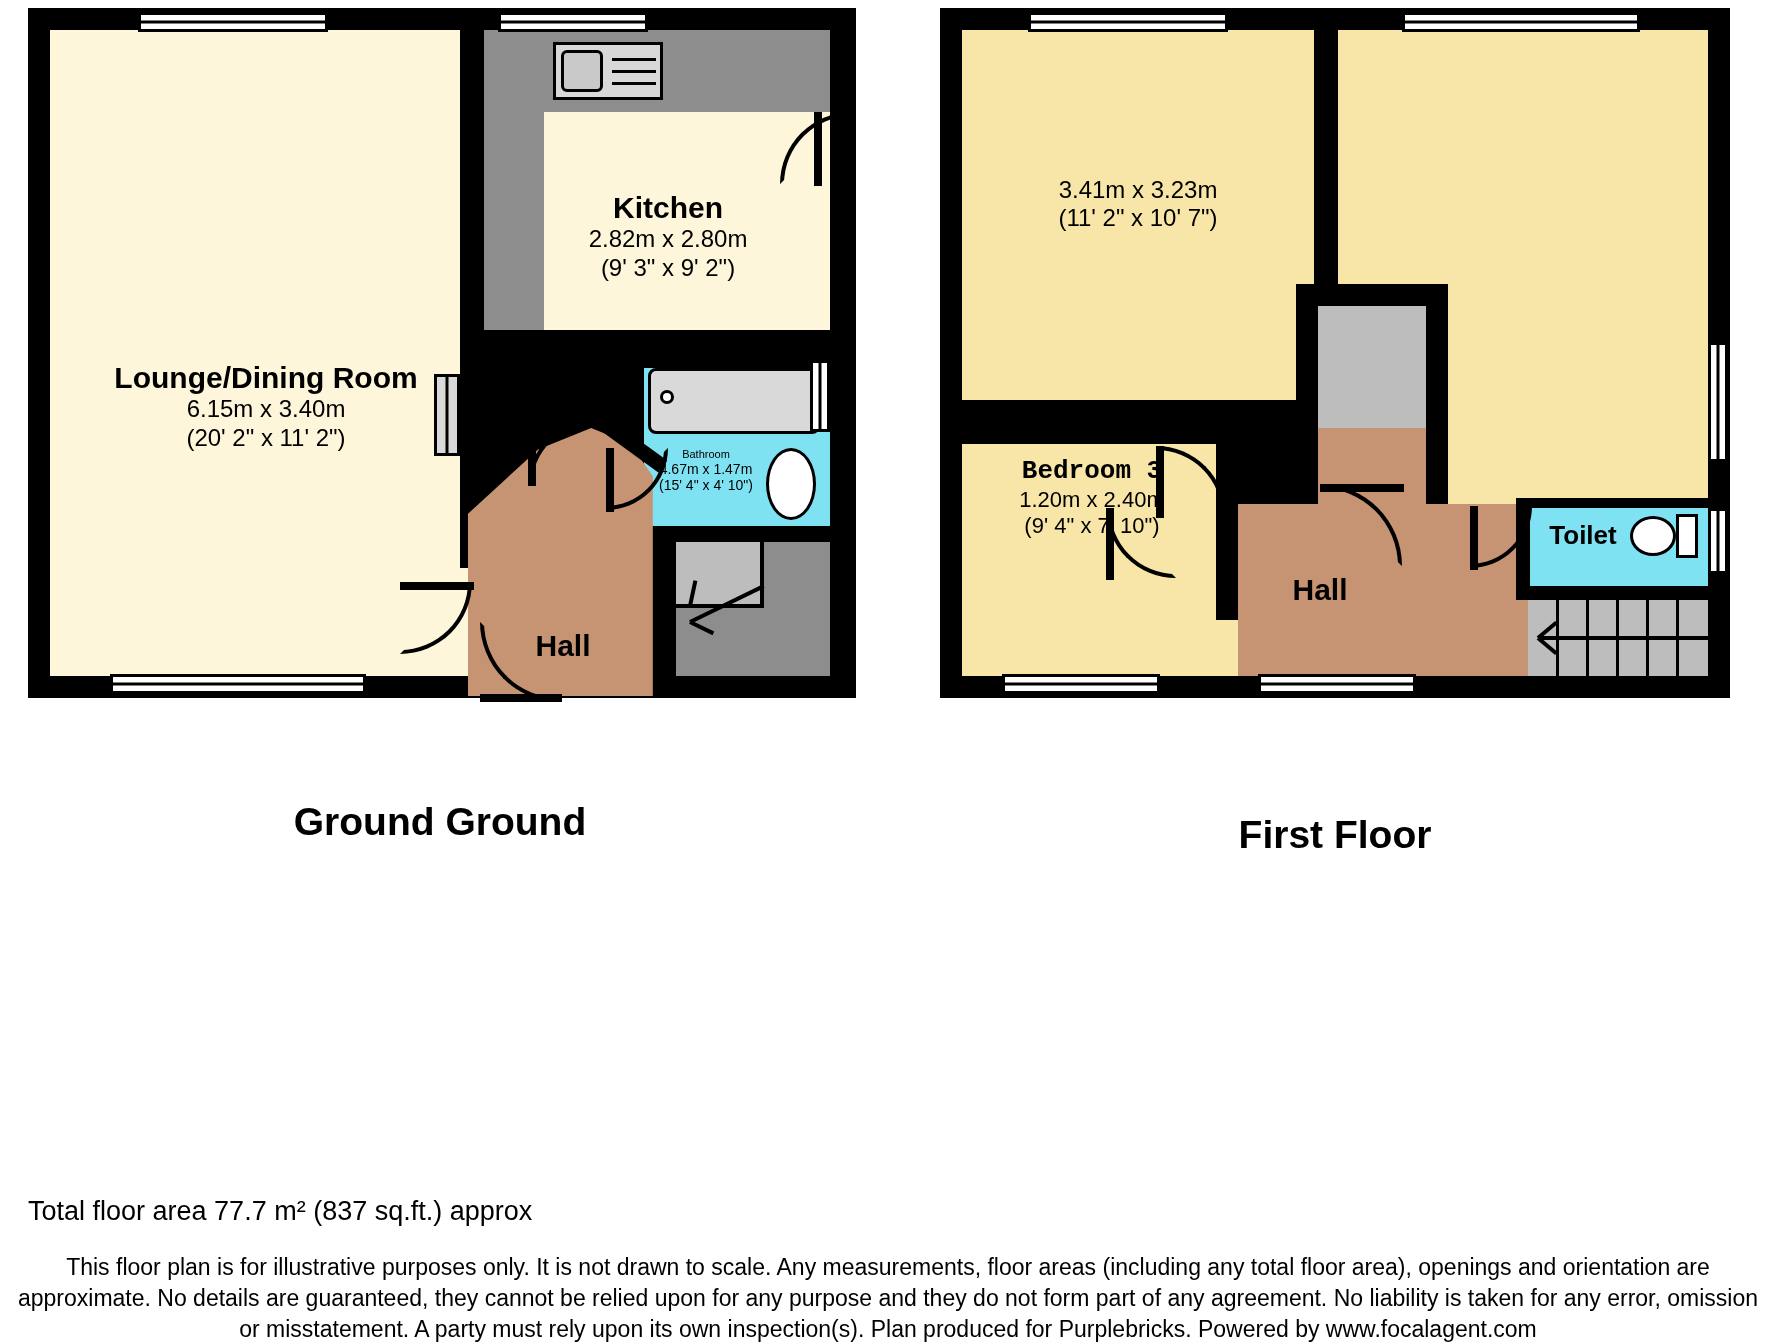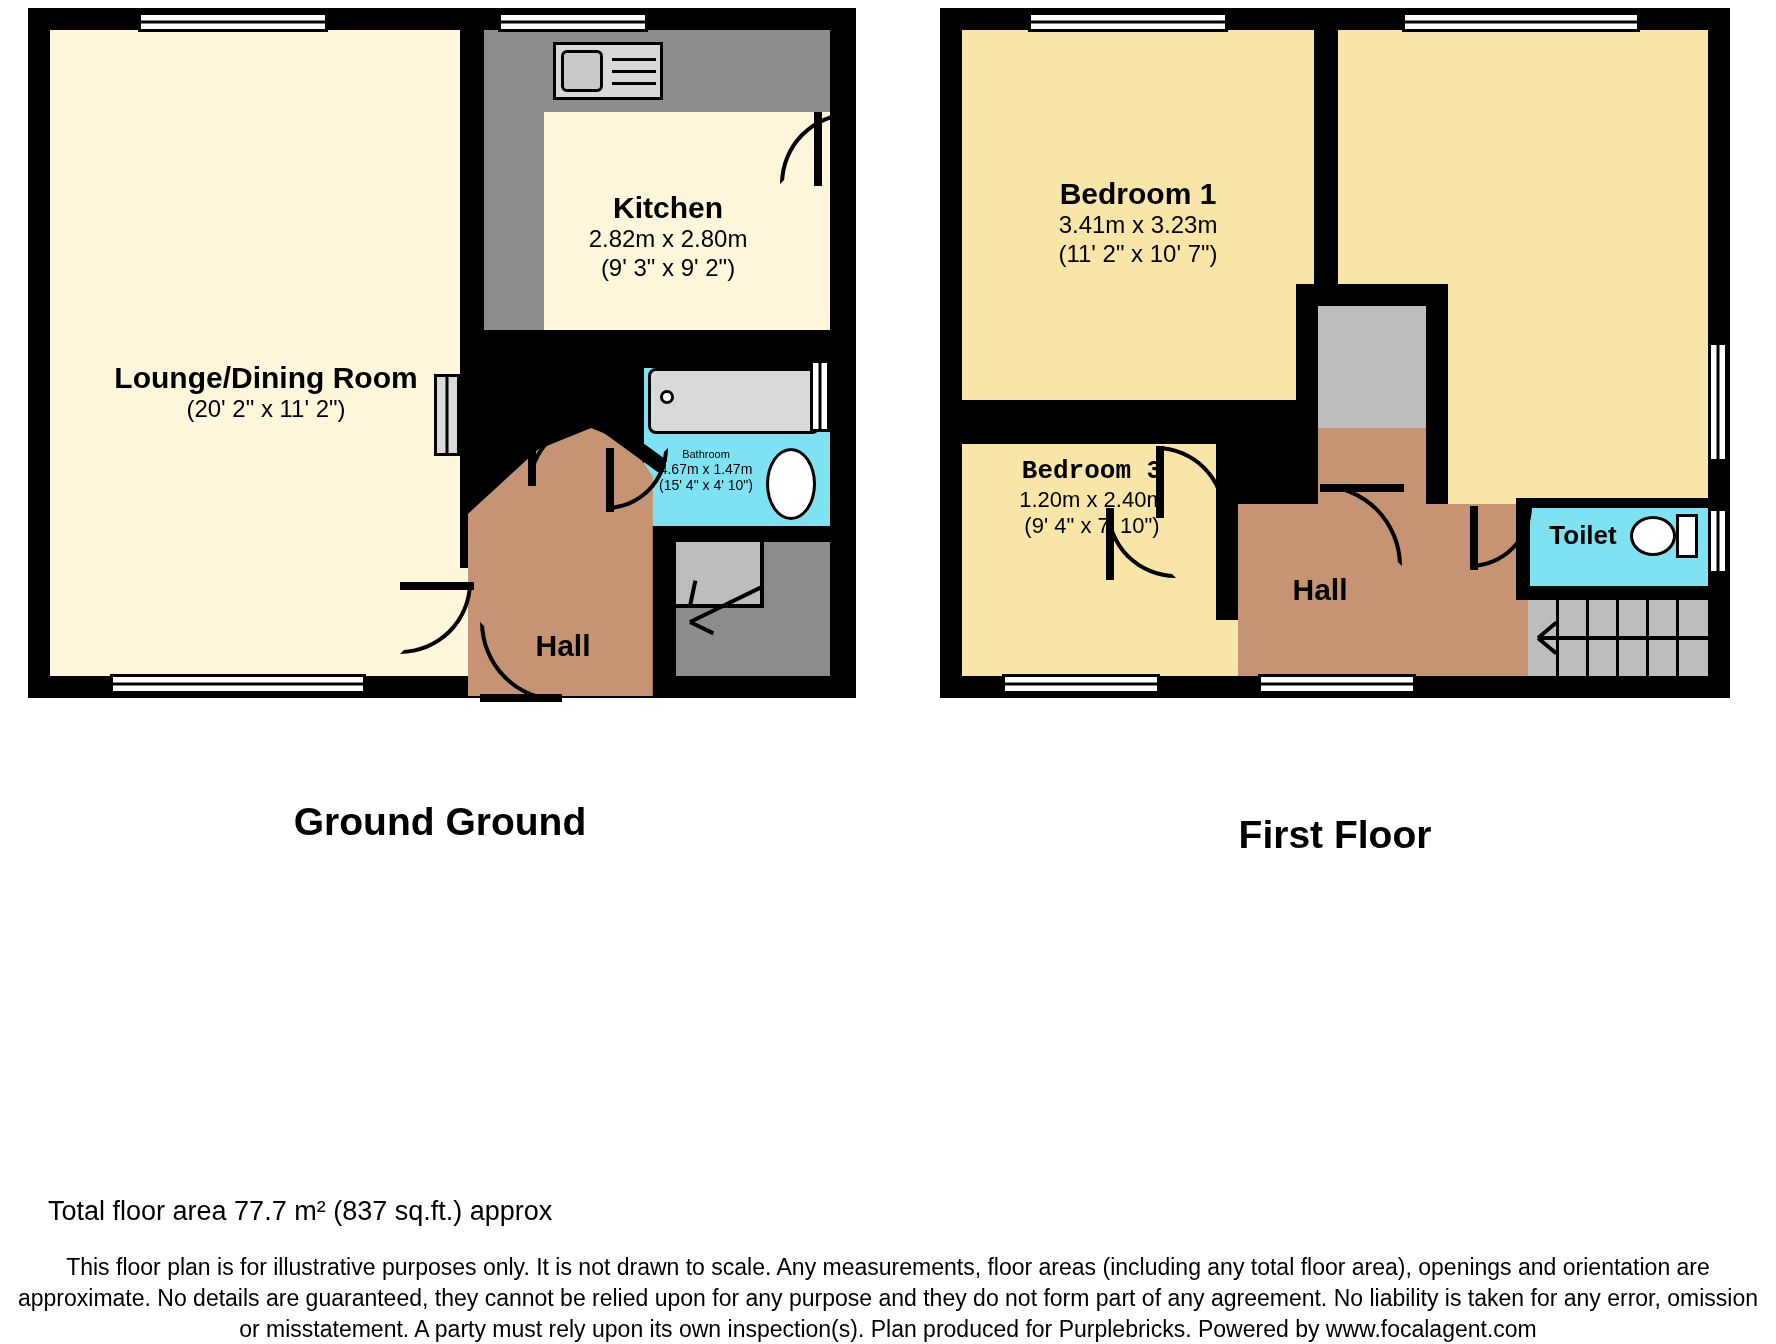"Bedroom 1" span.name { html: <span>Bedroom 1</span> -> none }
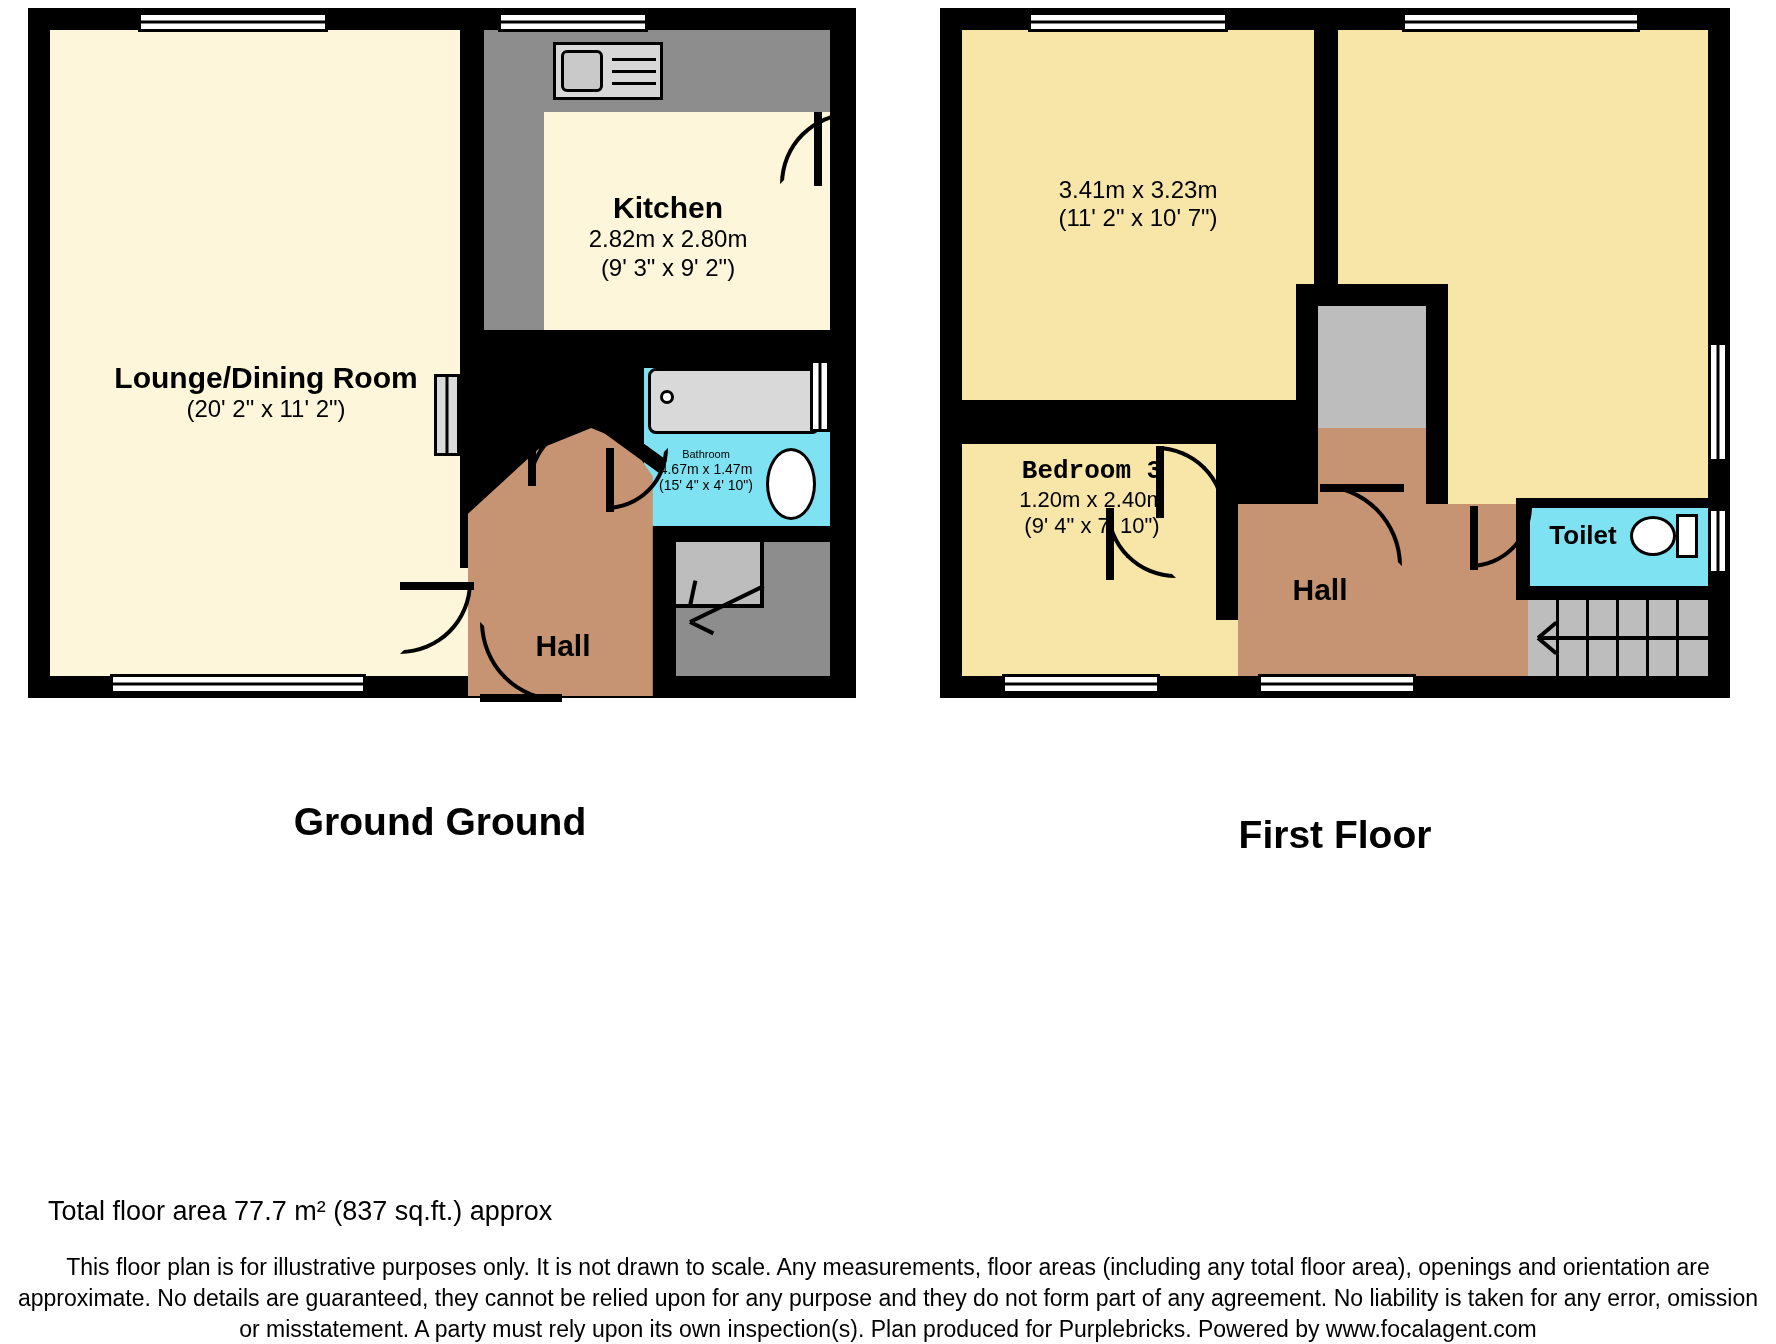"6.15m x 3.40m" span.dim { html: none -> <span>6.15m x 3.40m</span> }
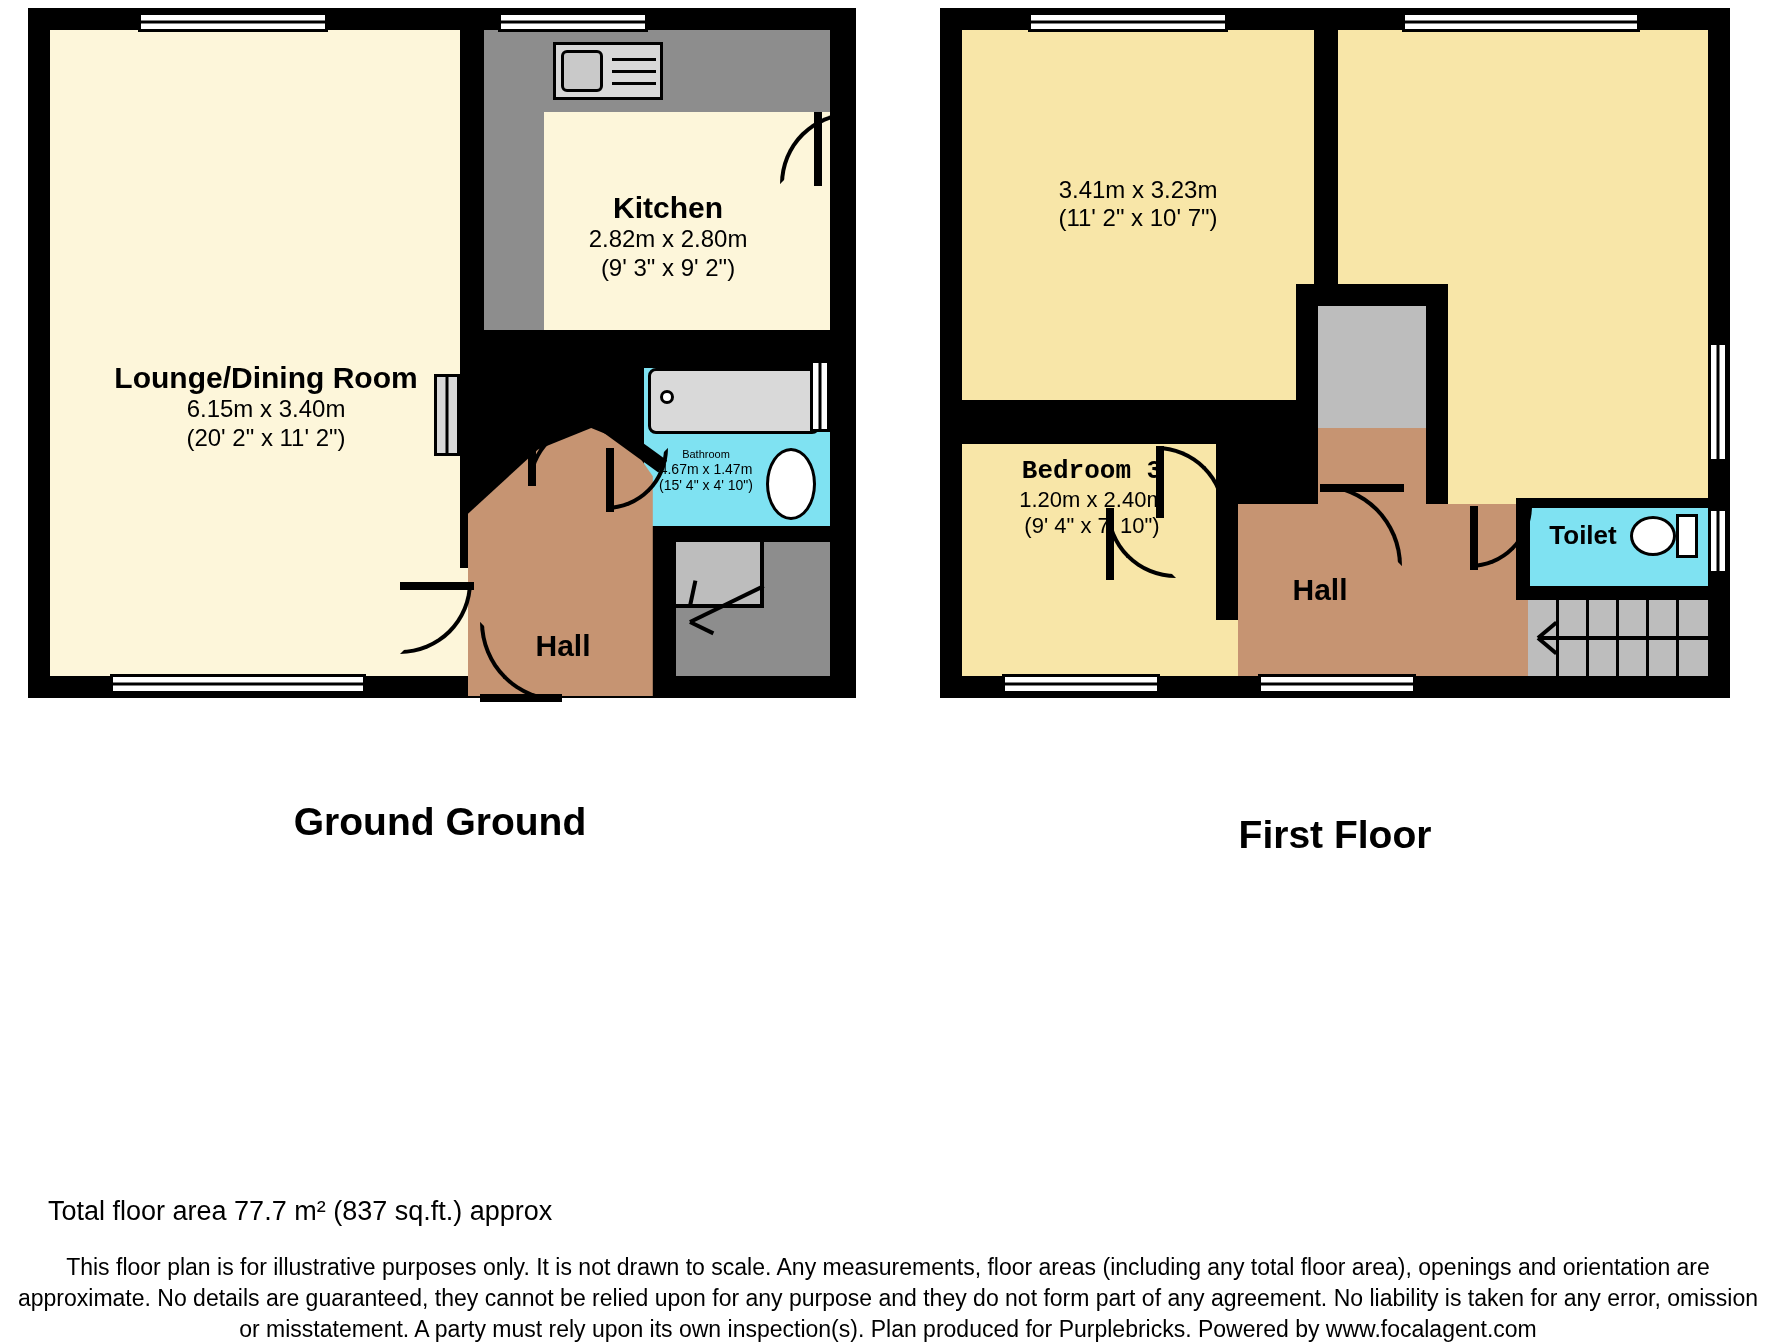"Total floor area 77.7 m²" #total-area { margin-left: 20px -> none }
